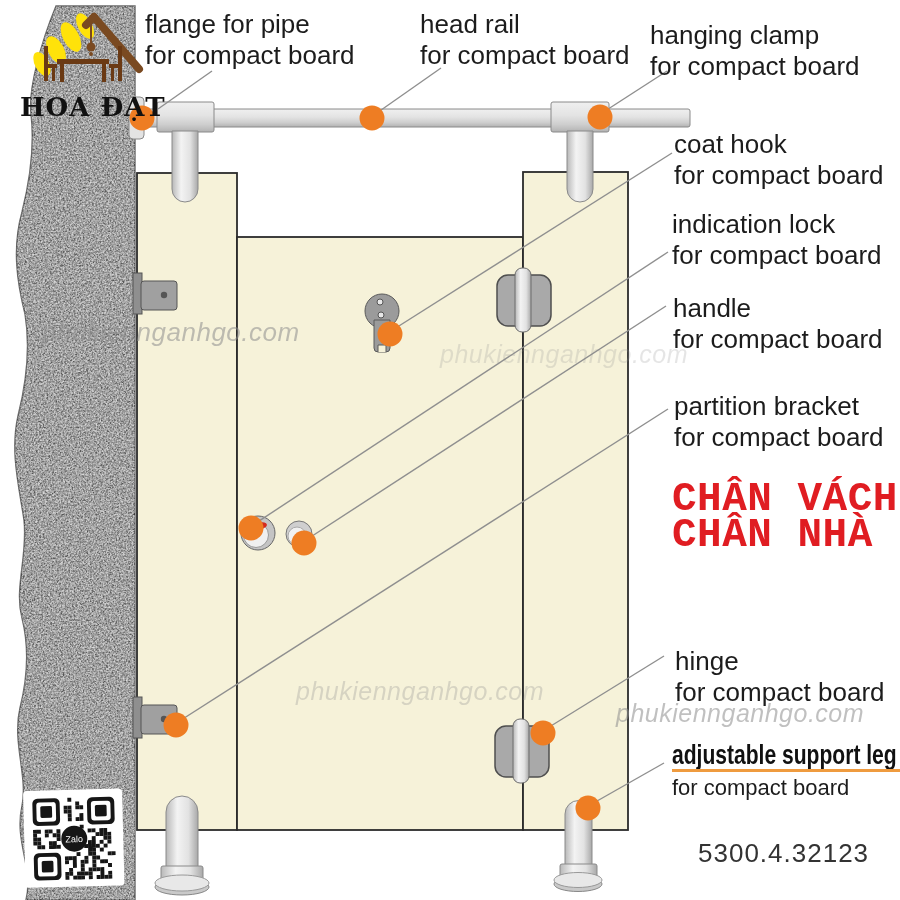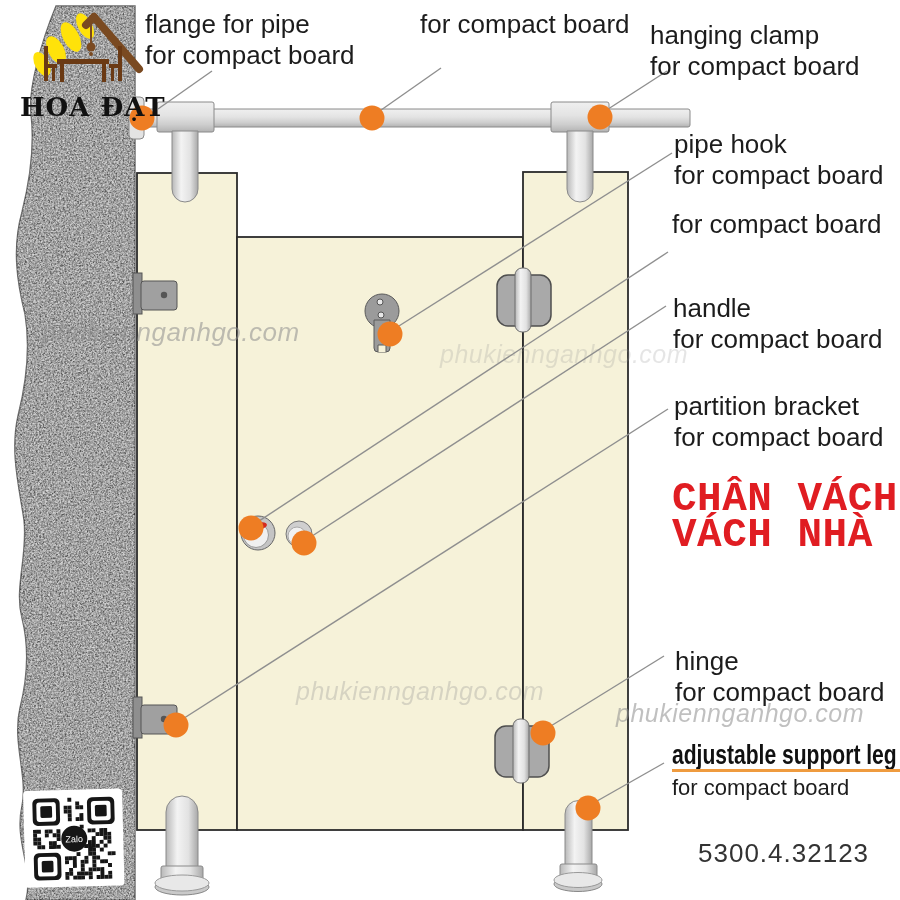"head rail" span.t { html: none -> <span>head rail</span> }
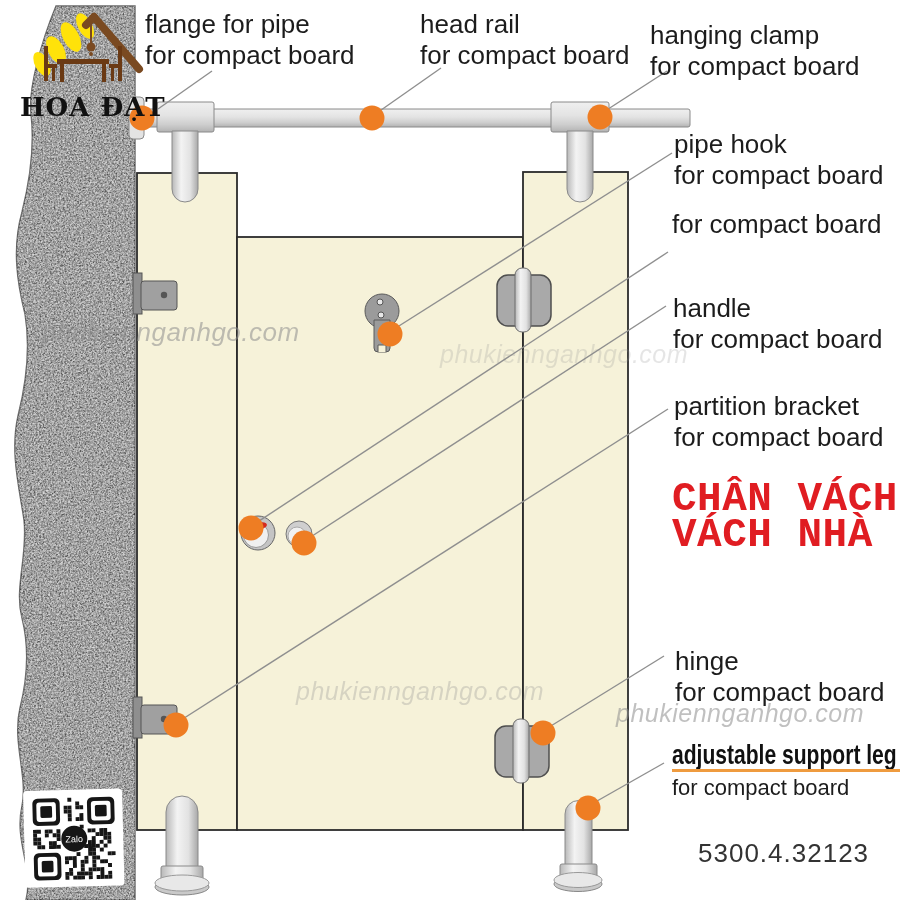"pipe hook" span.t { text: pipe -> coat }
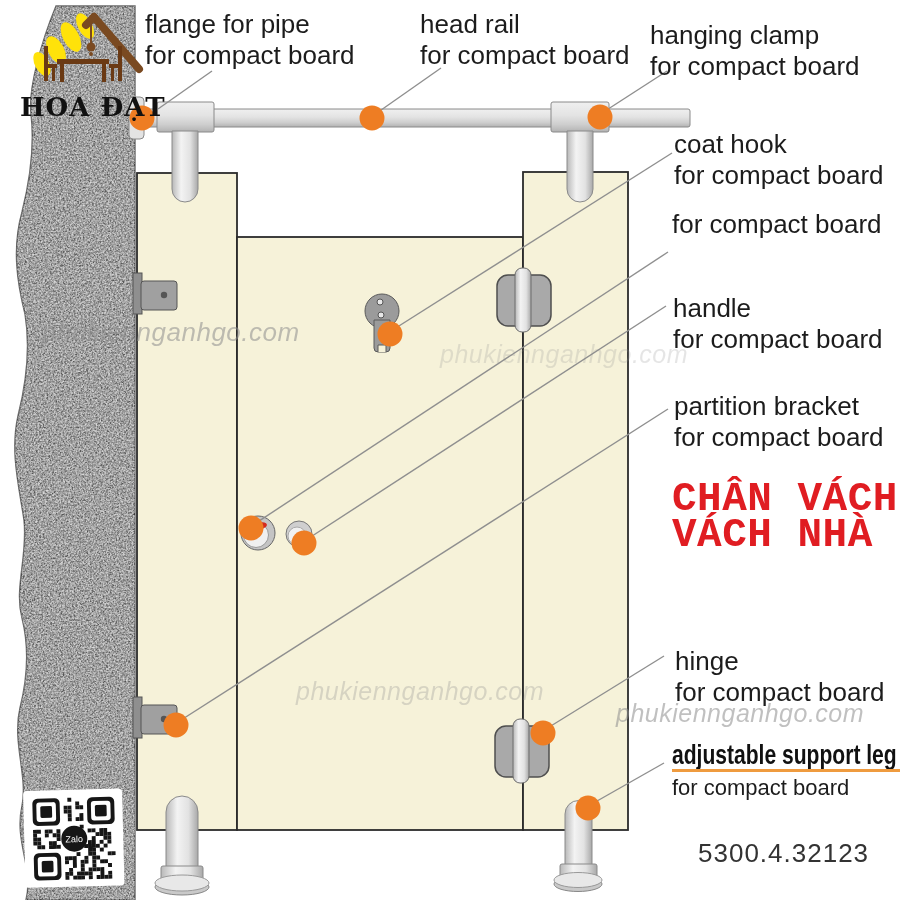"indication lock" span.t { html: none -> <span>indication lock</span> }
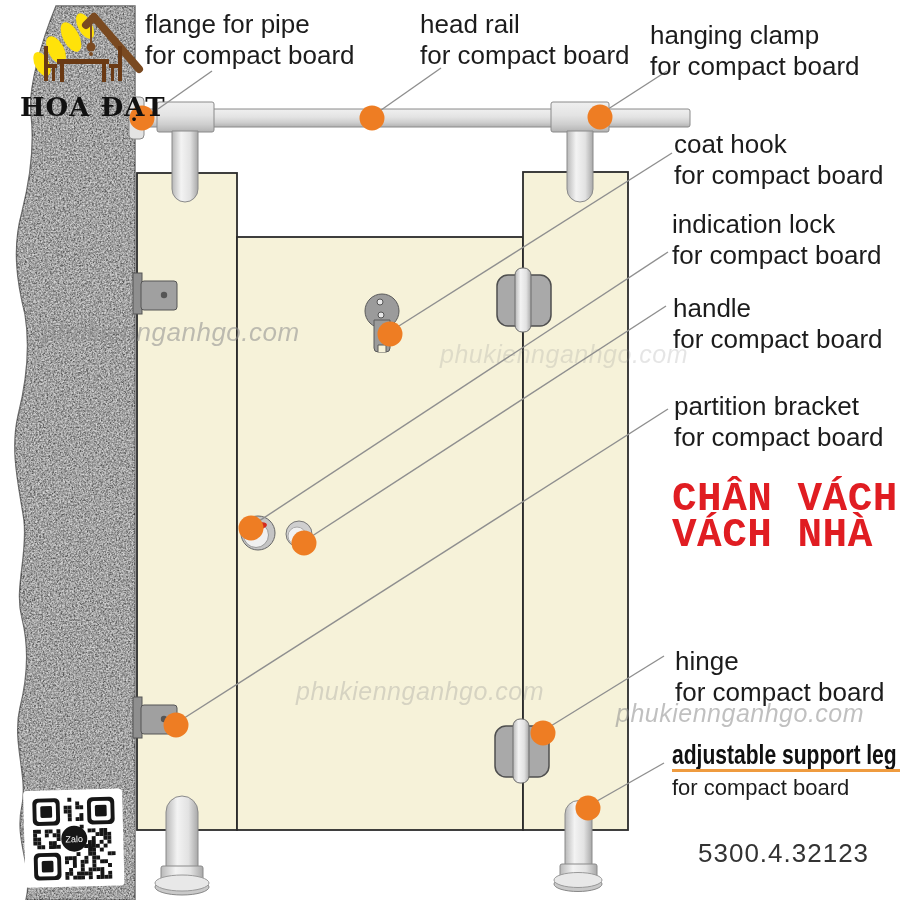"VÁCH NHÀ" div { text: VÁCH -> CHÂN }
